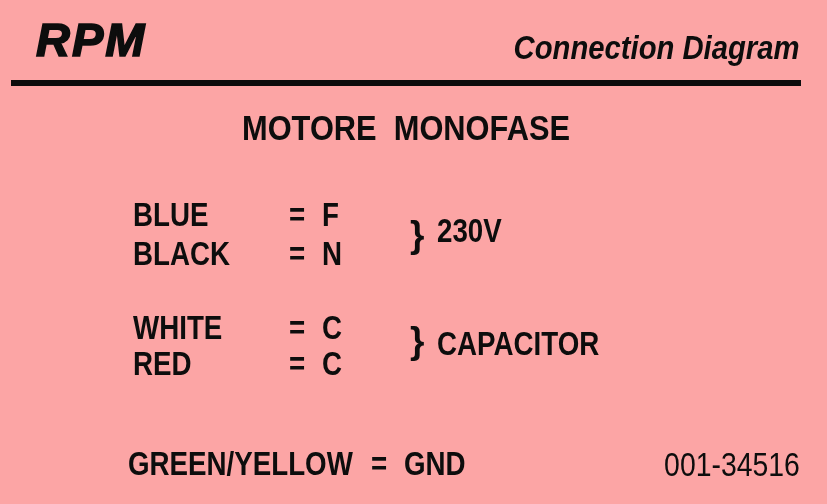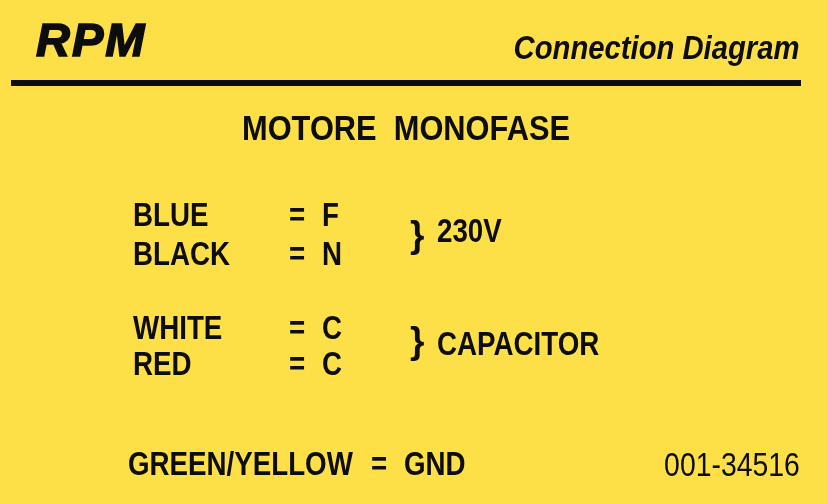"RPM" .page { background: #fde047 -> #fca5a5 }
